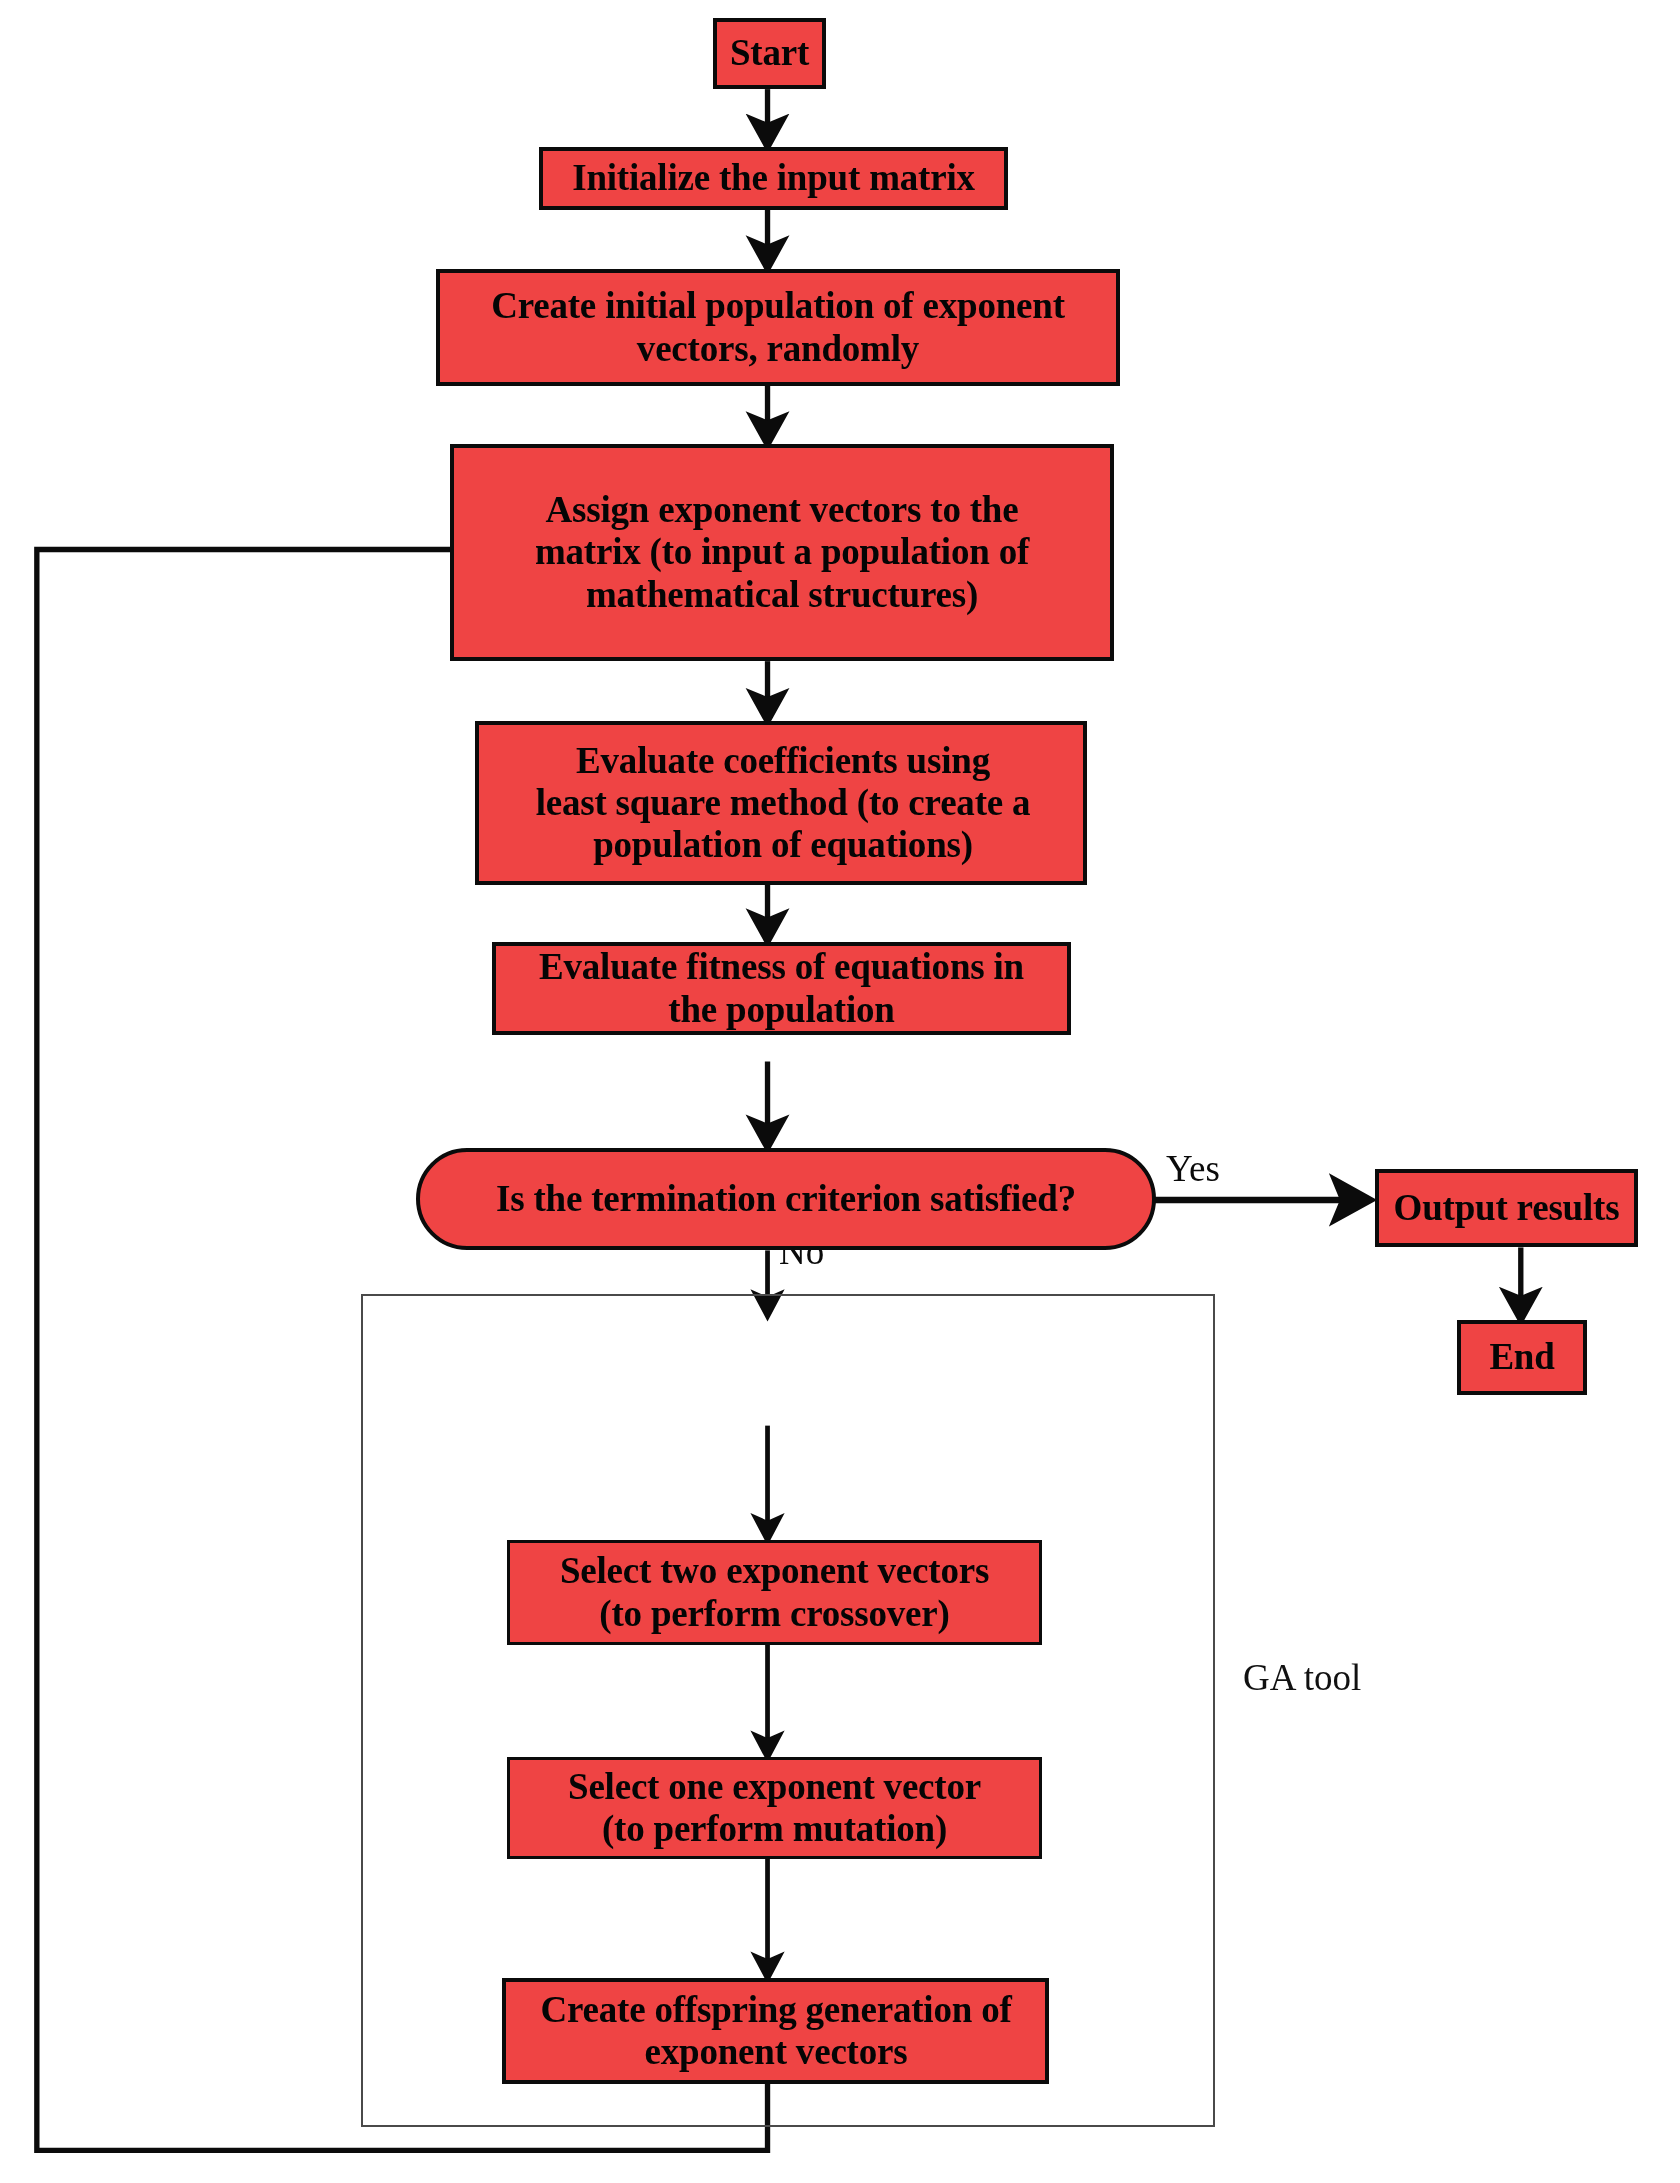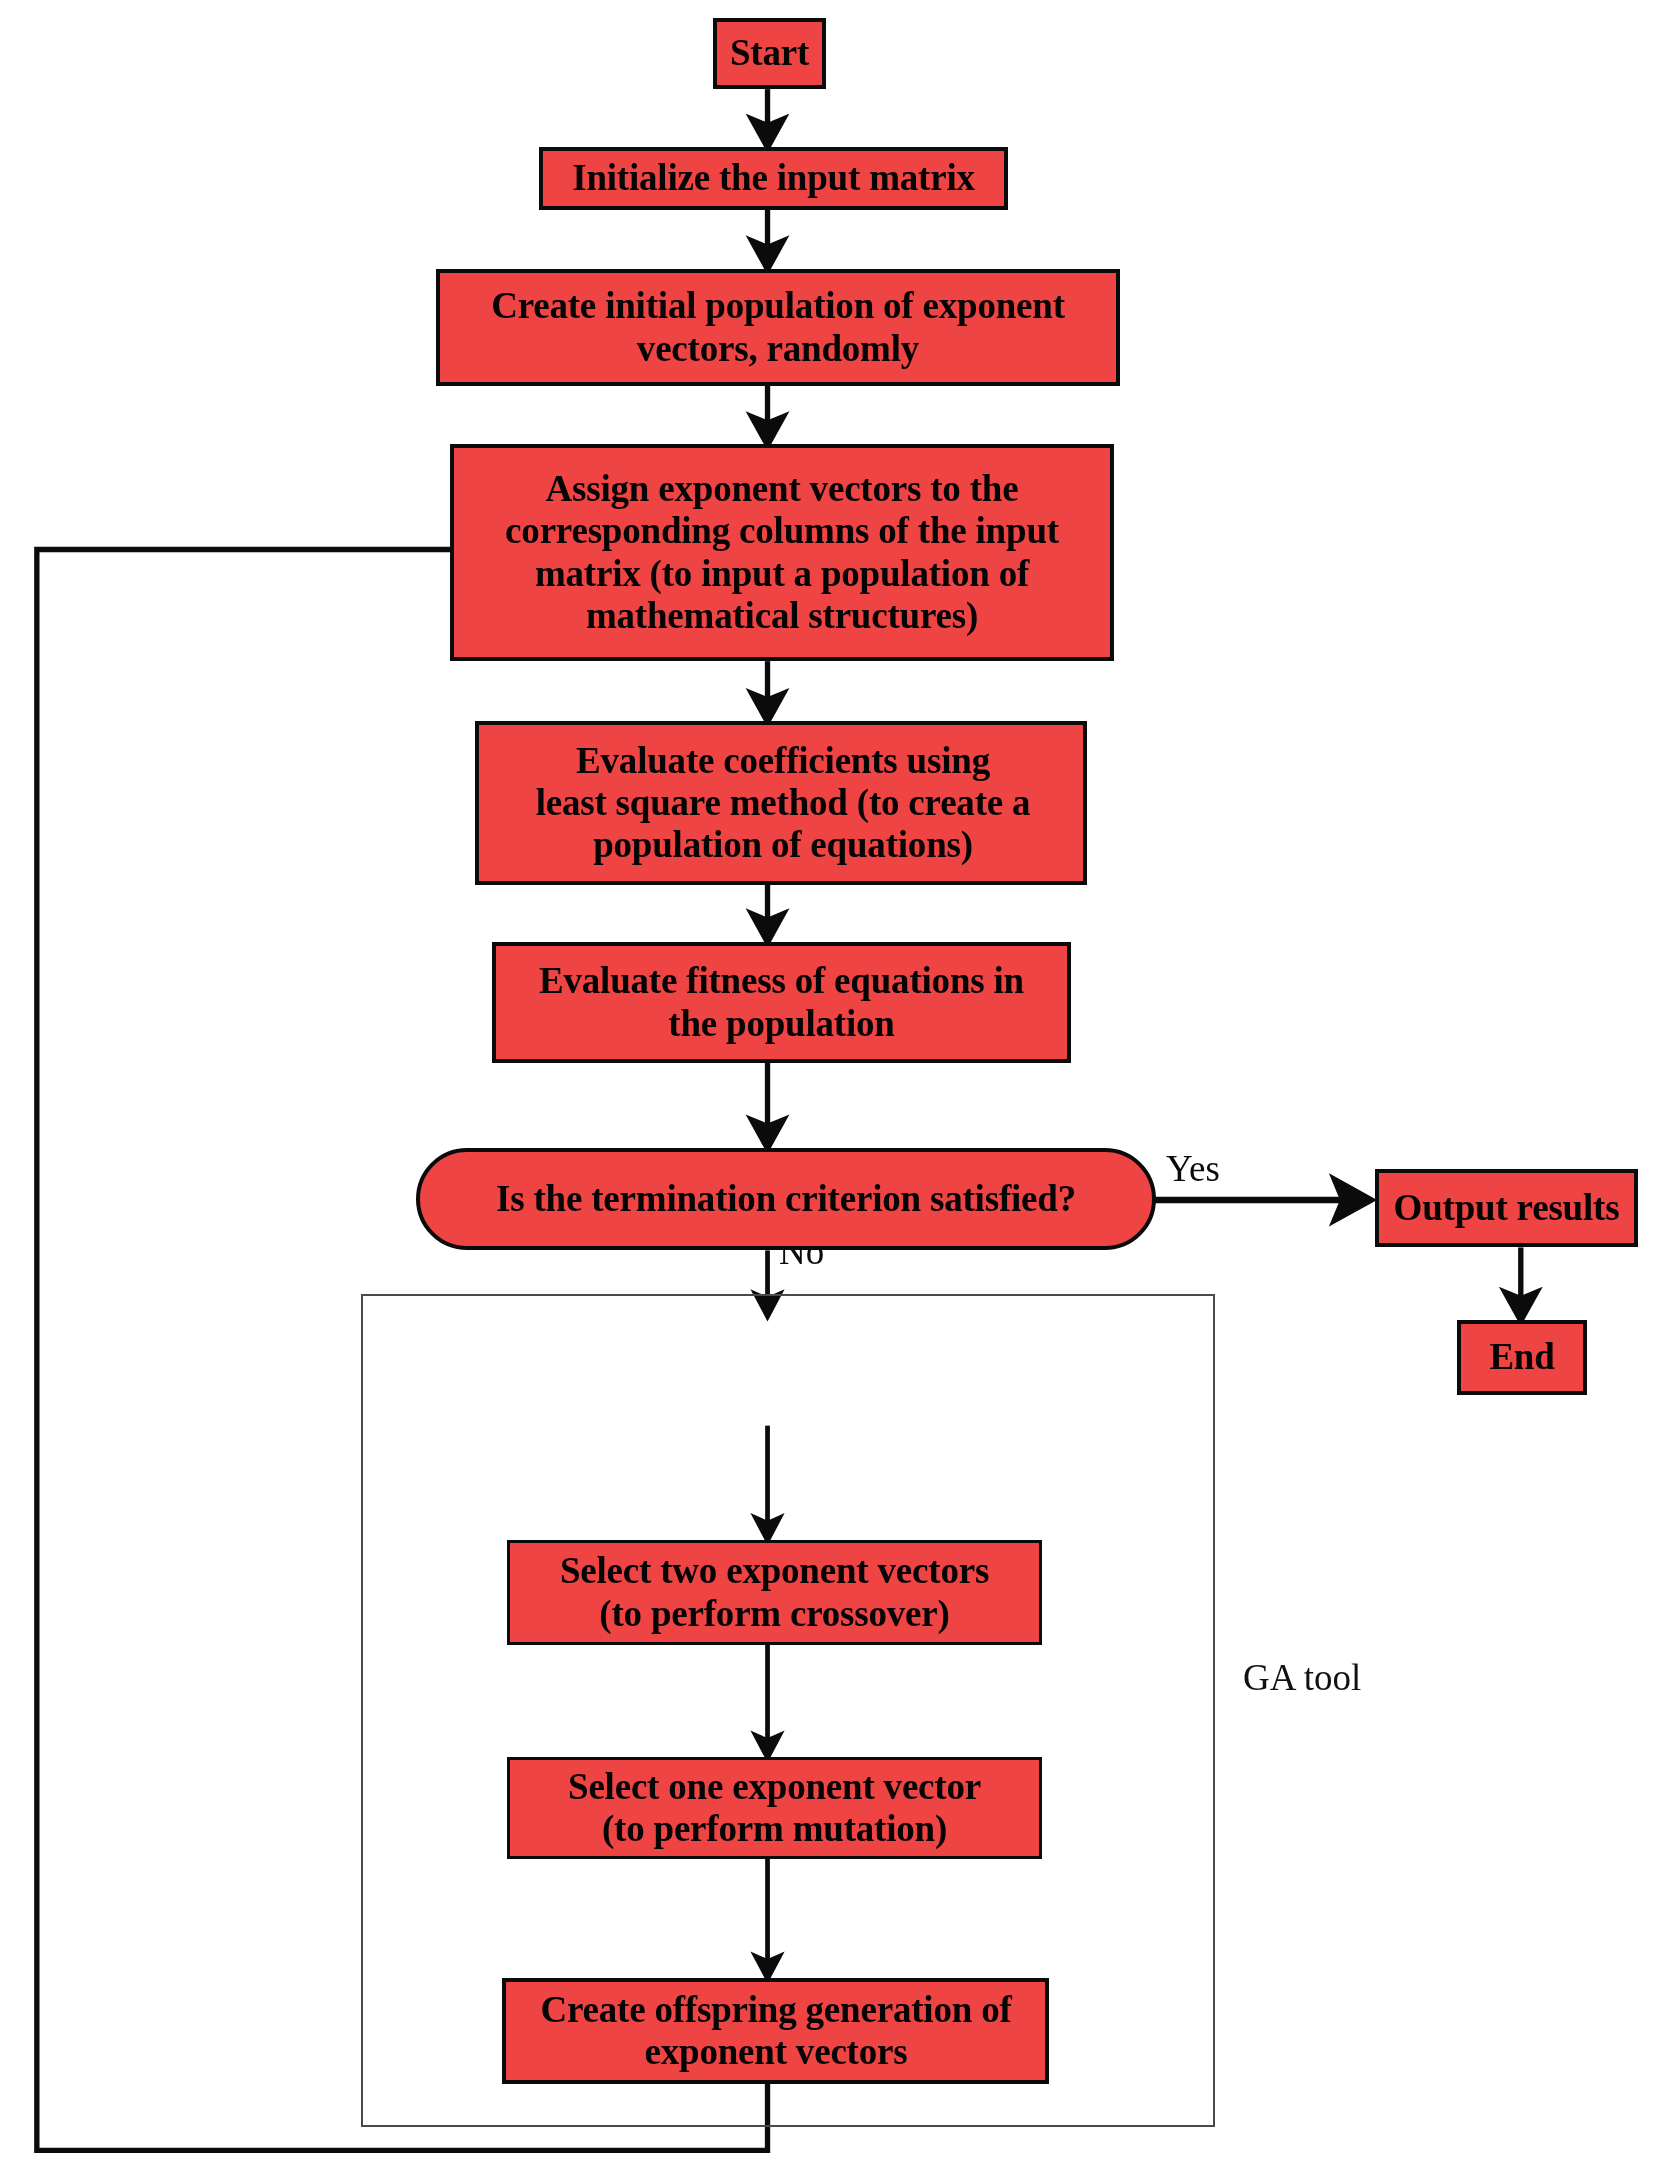"corresponding columns of the input" span.txt { html: <span>corresponding columns of the input</span> -> none }
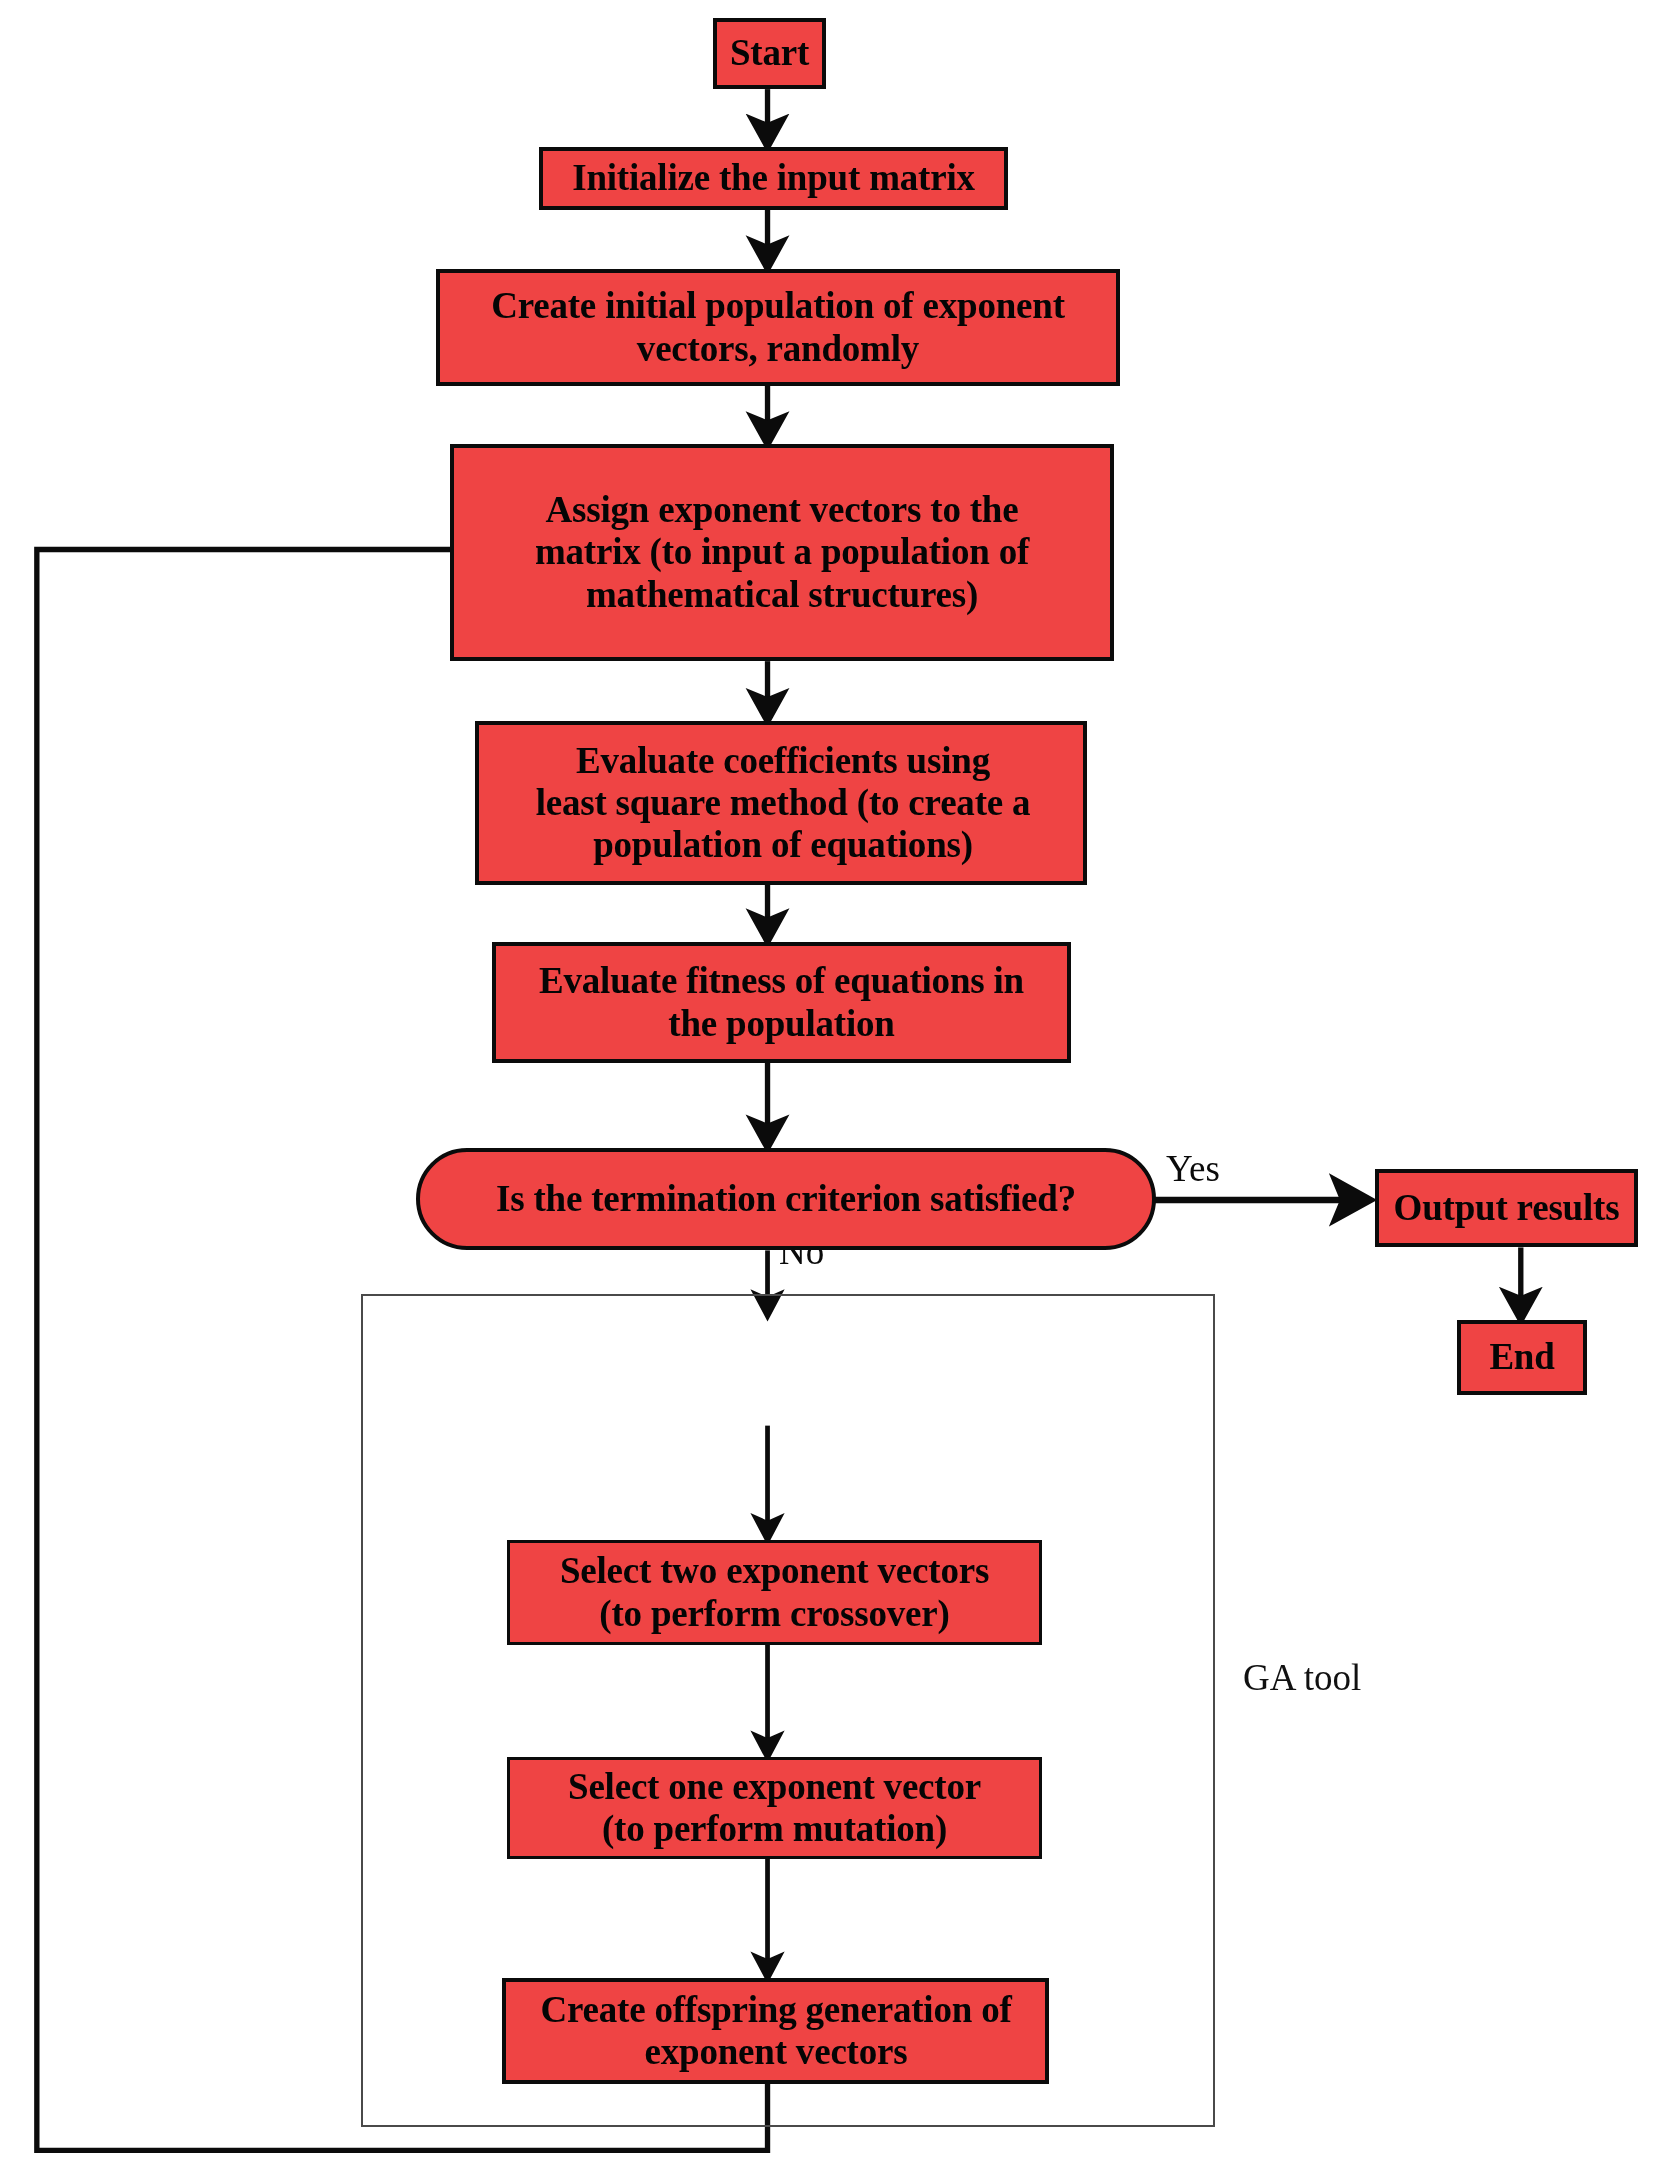"Evaluate fitness of equations in" div.node { height: 121px -> 93px }
